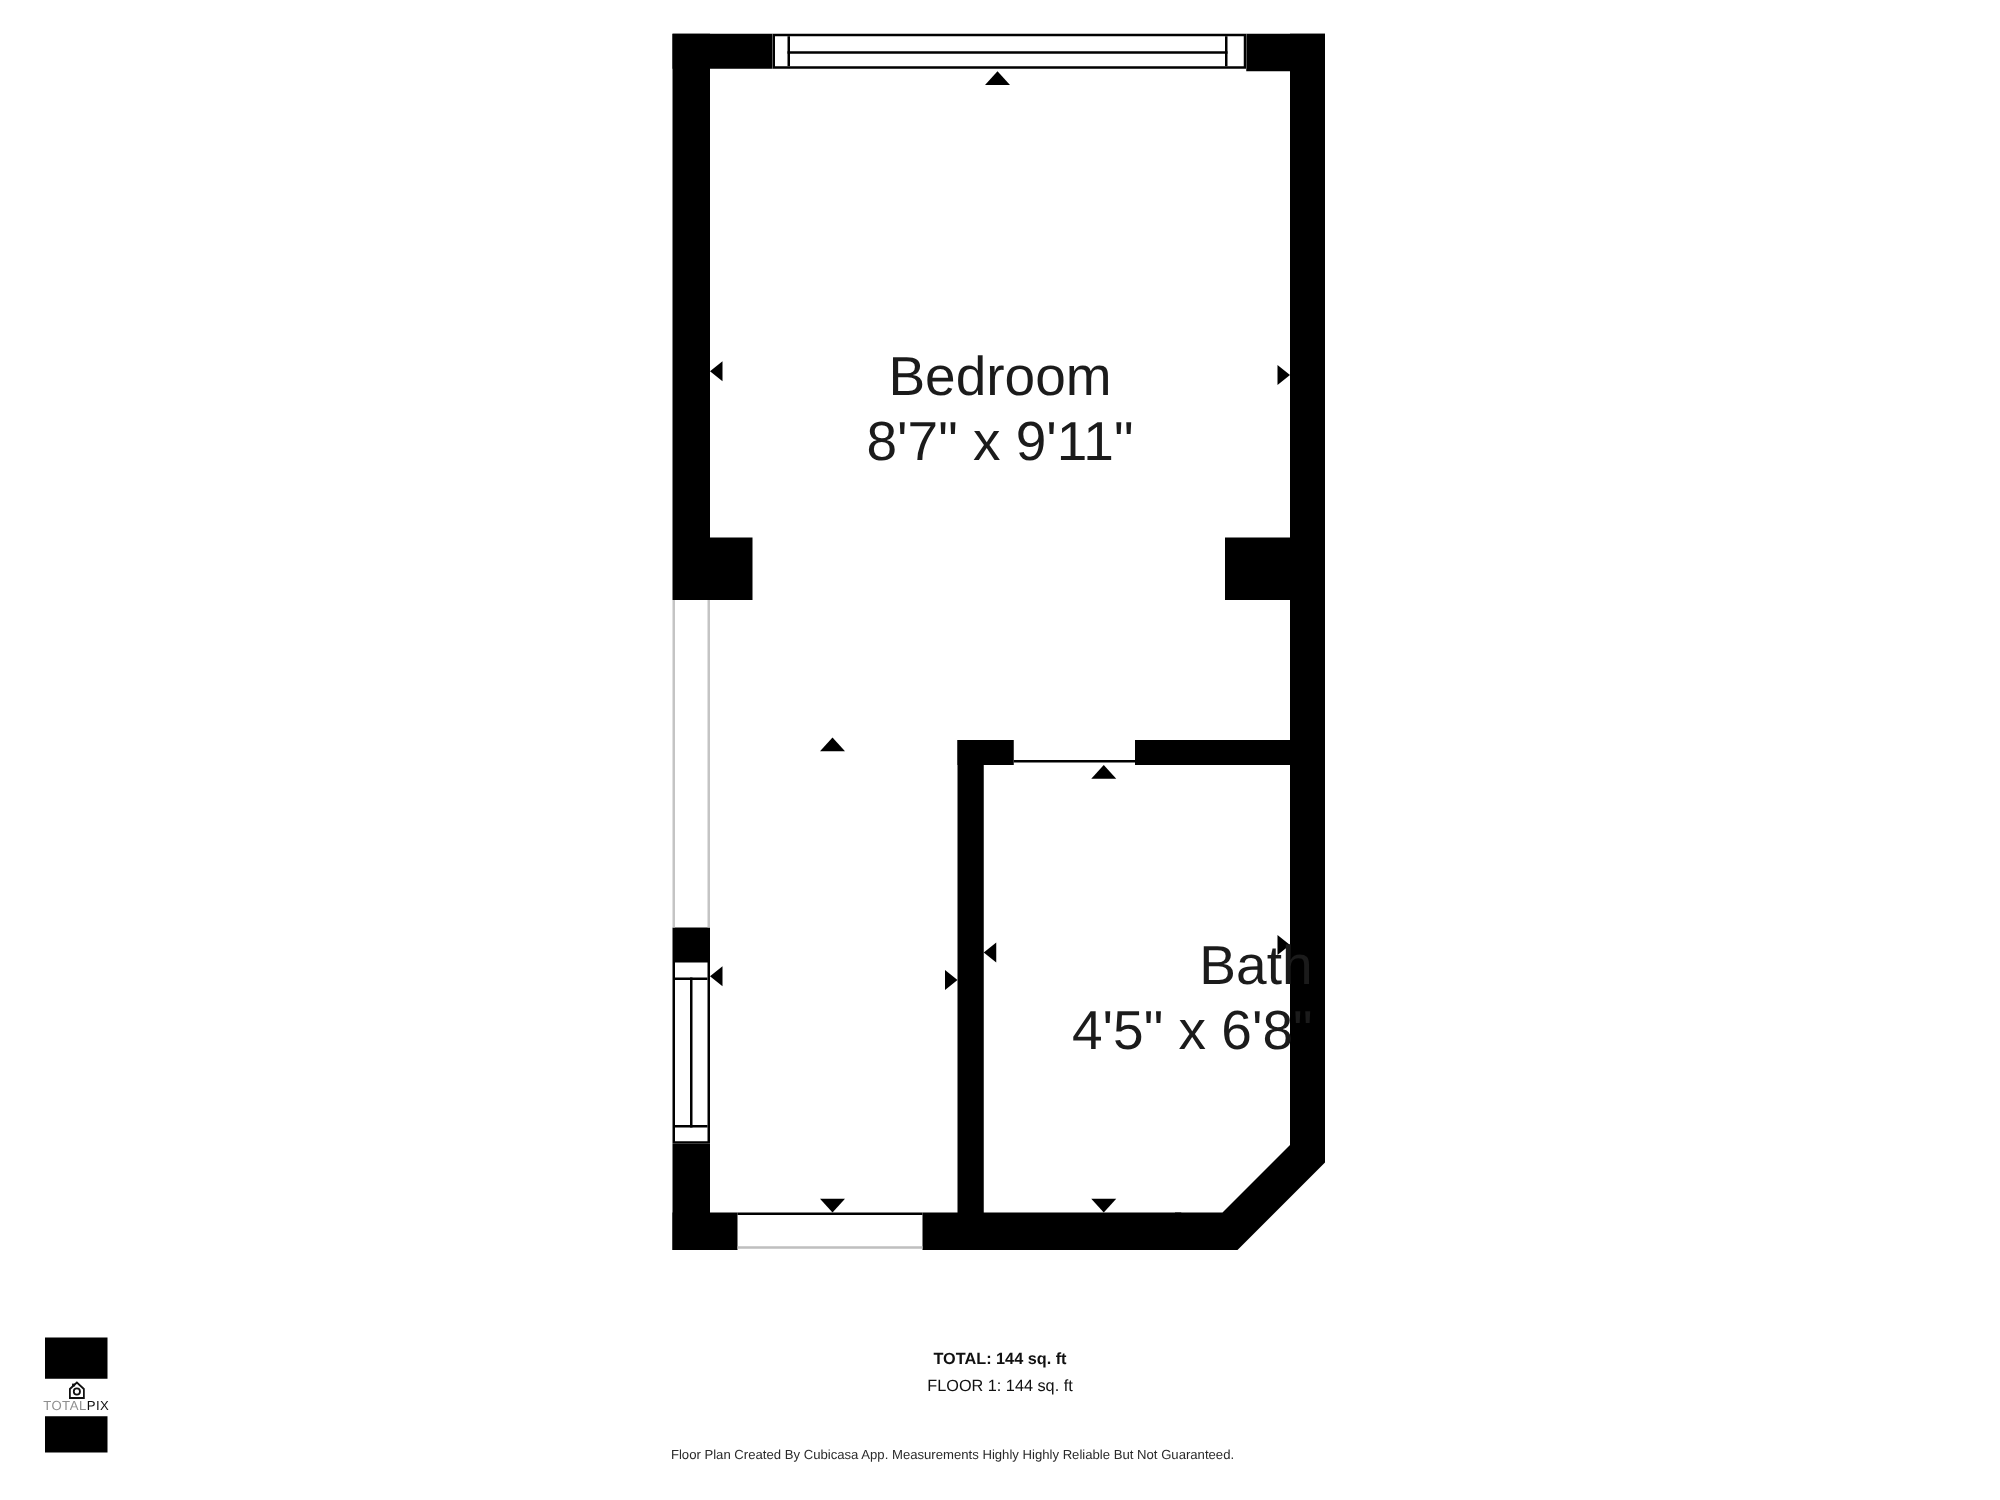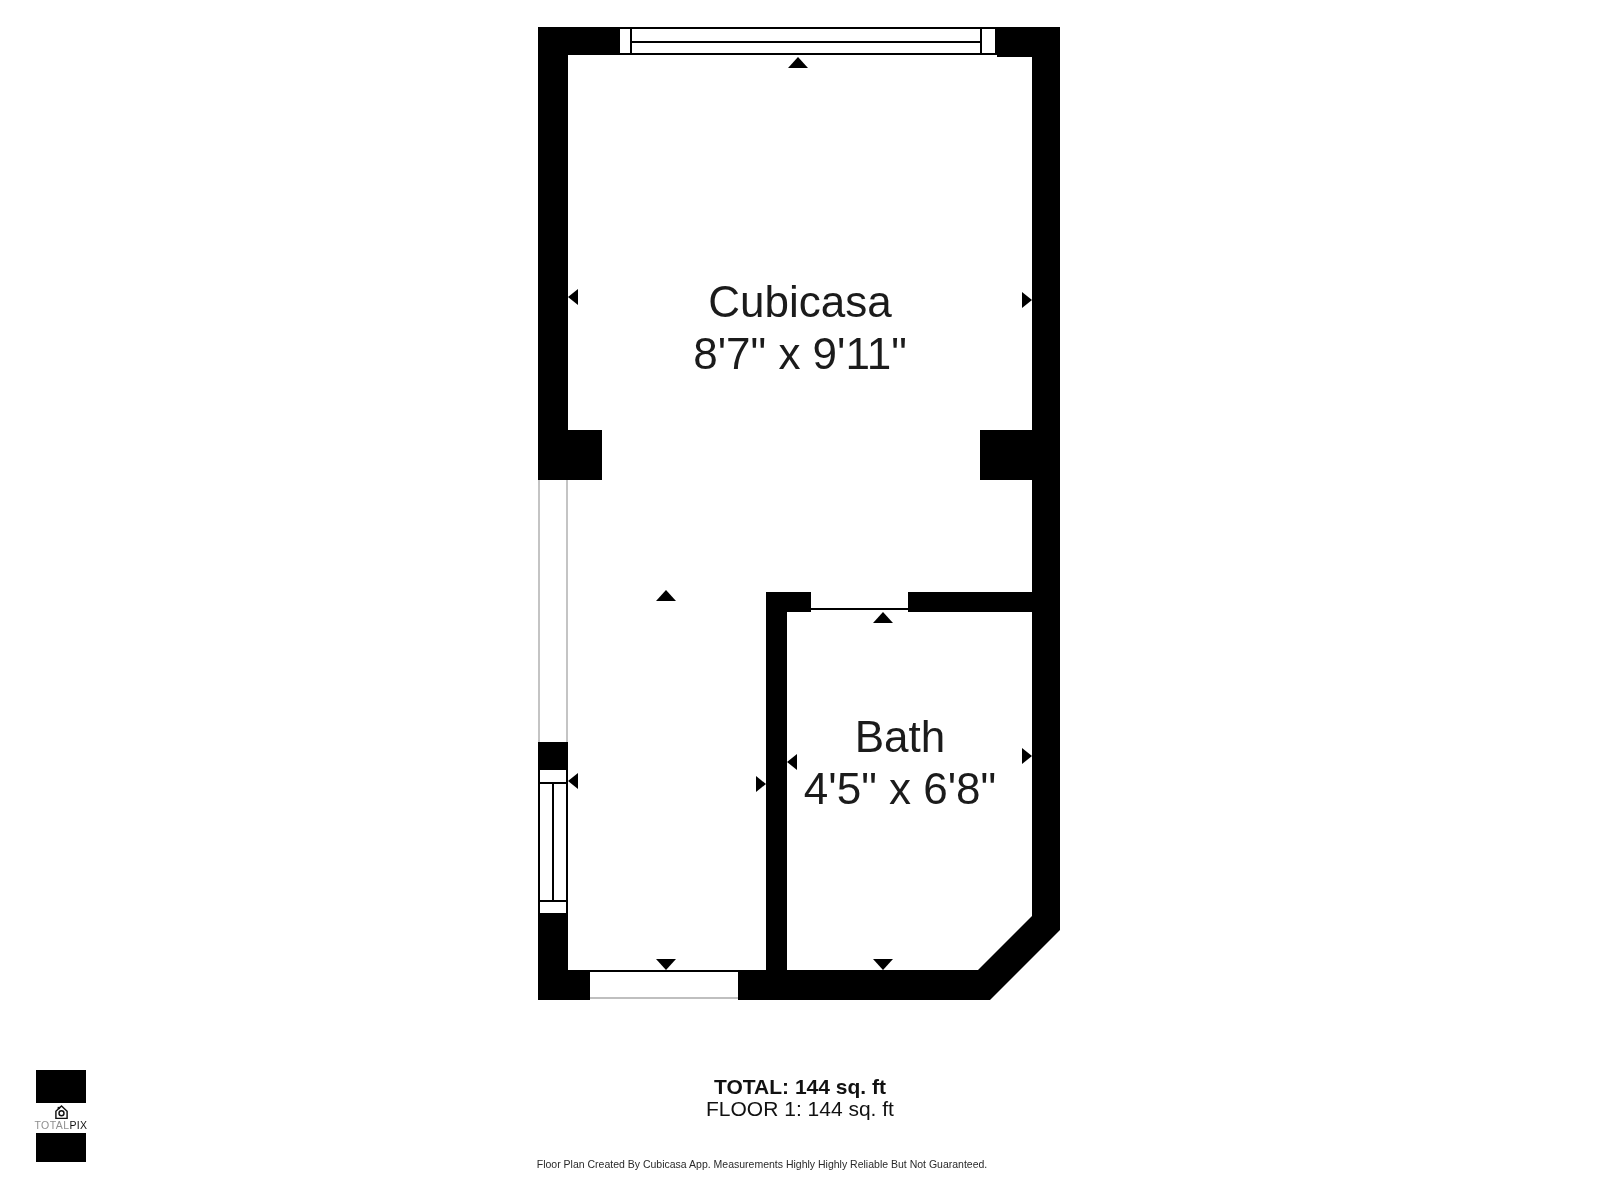"Cubicasa" div { text: Cubicasa -> Bedroom }
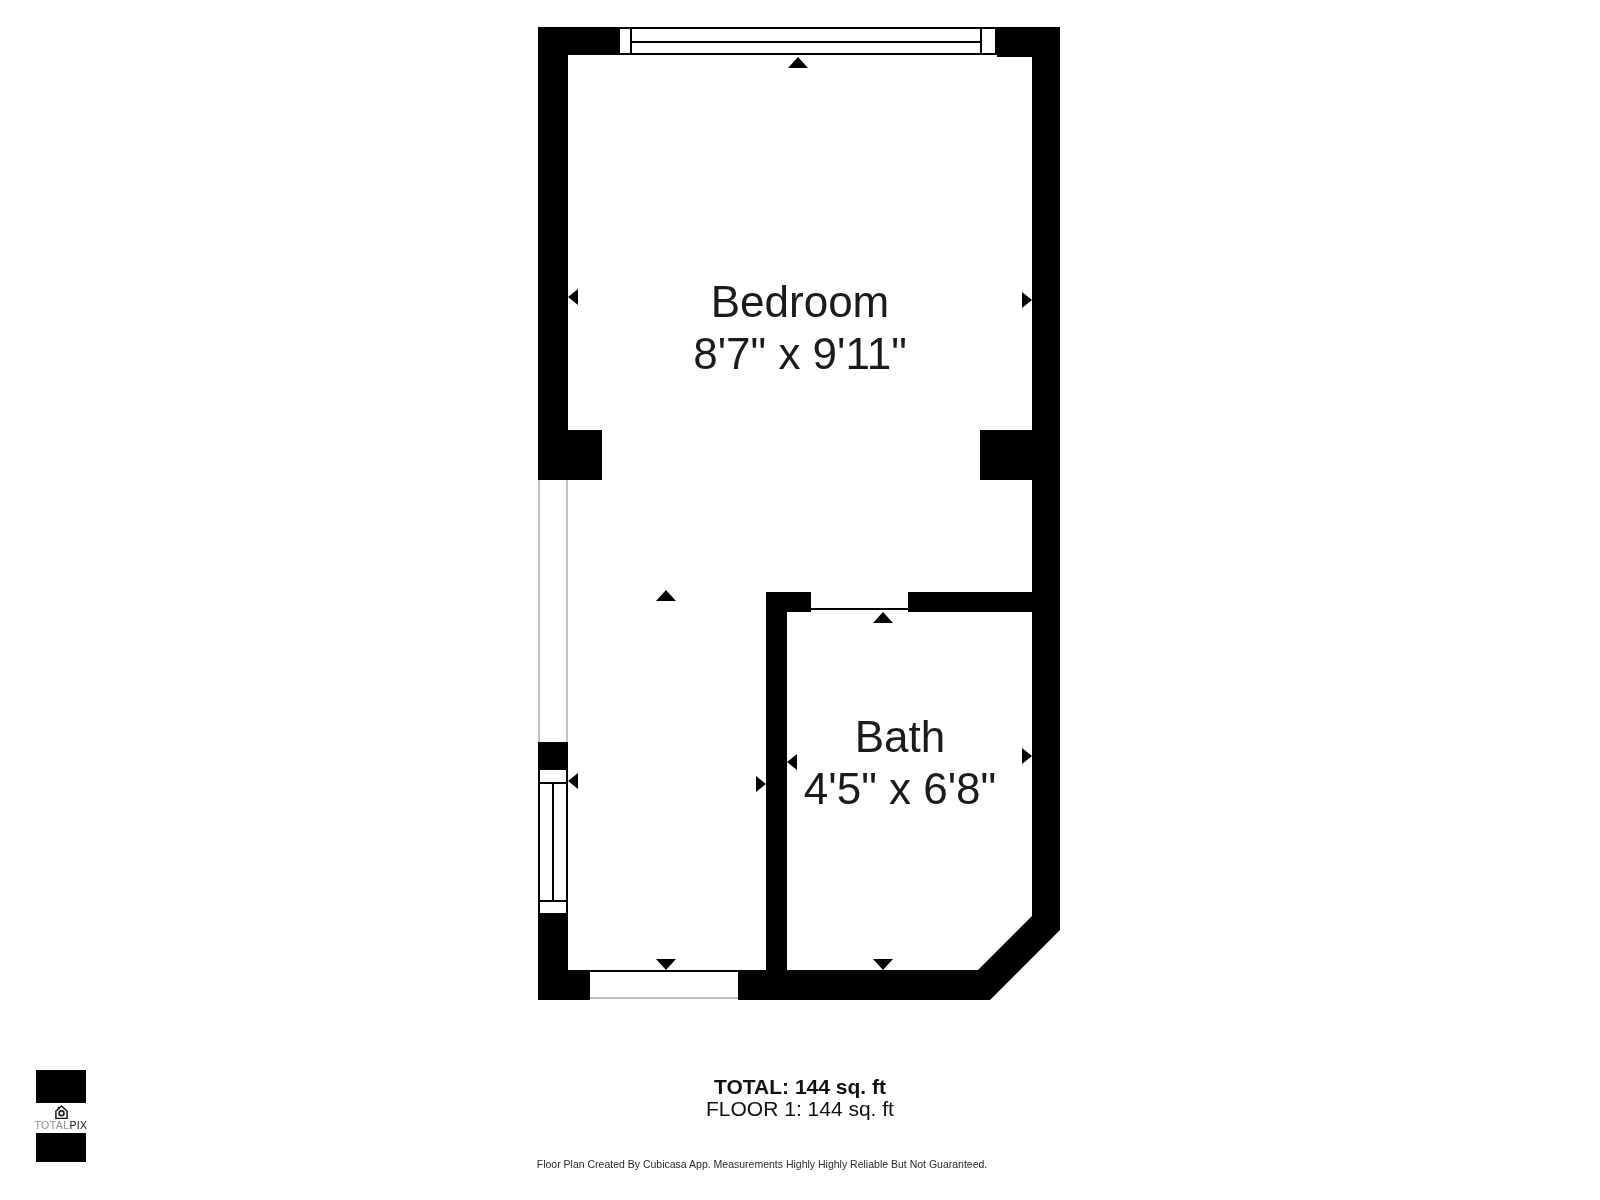"Bath" div.room-label { text-align: none -> right; top: 711px -> 747px }
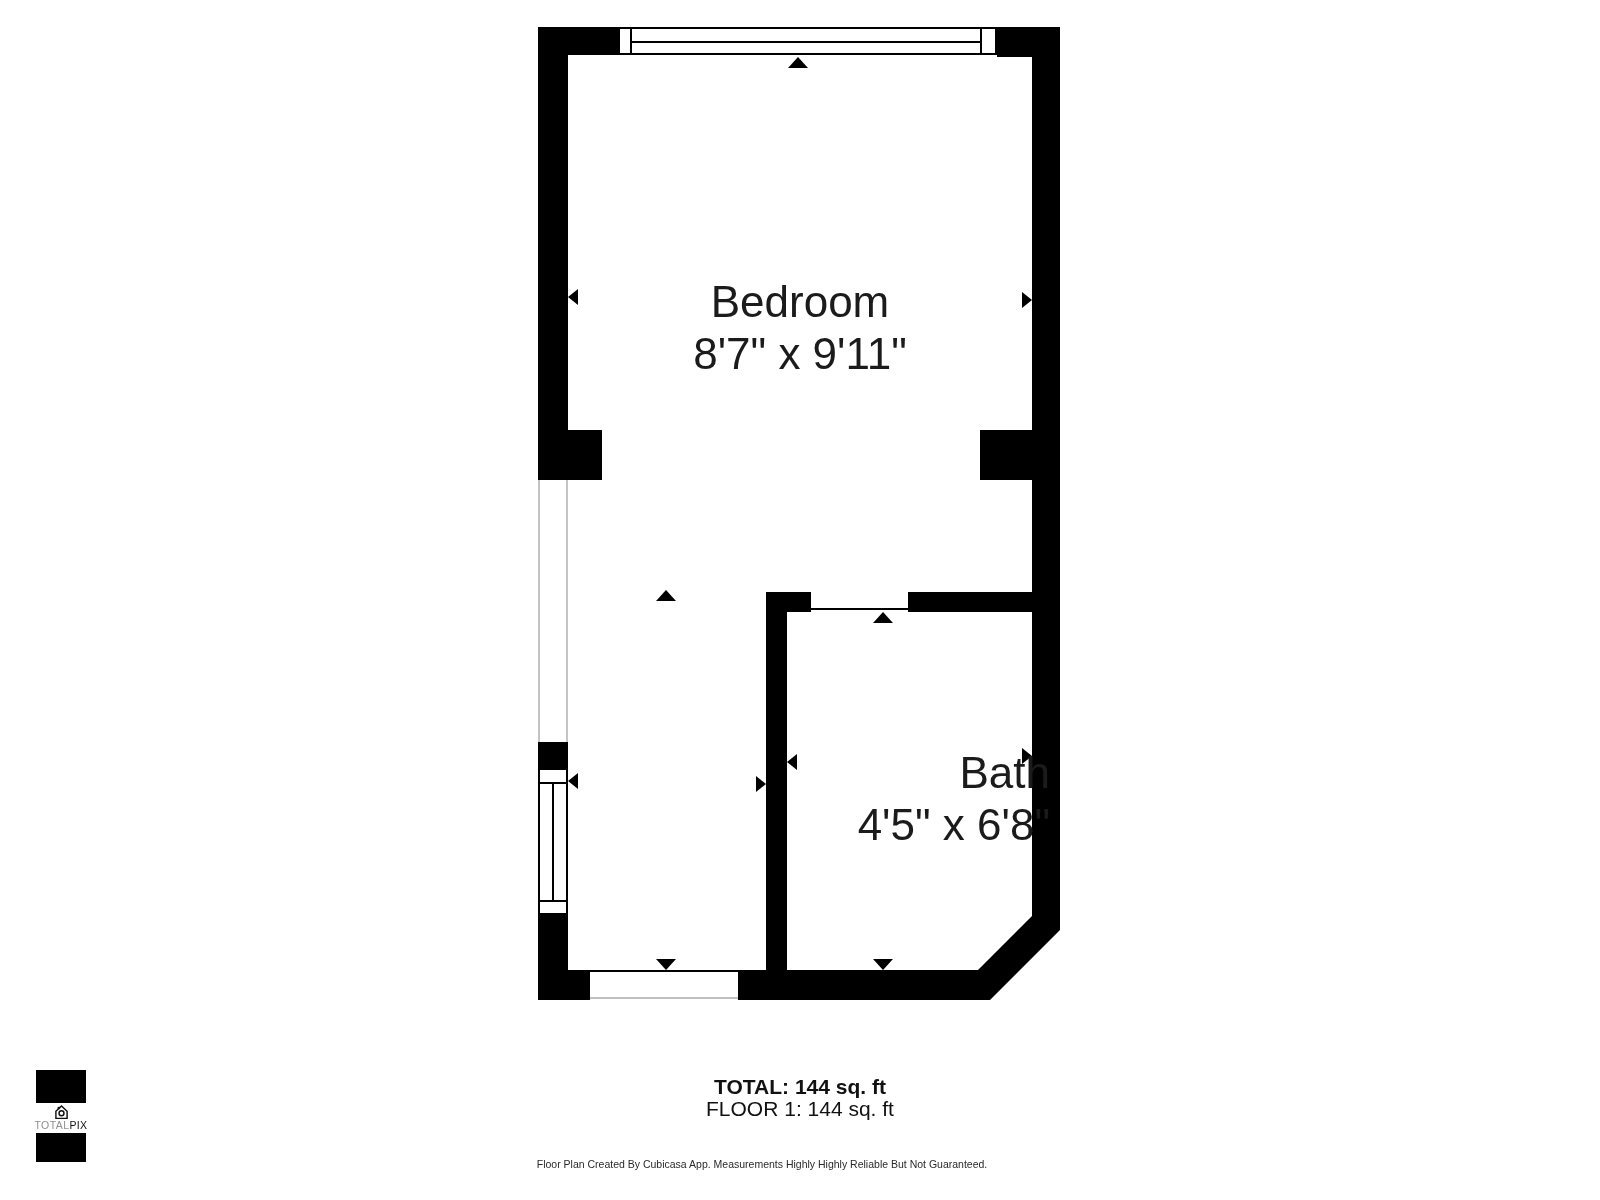"TOTAL: 144 sq. ft" .summary { font-size: 21px -> 13px }
